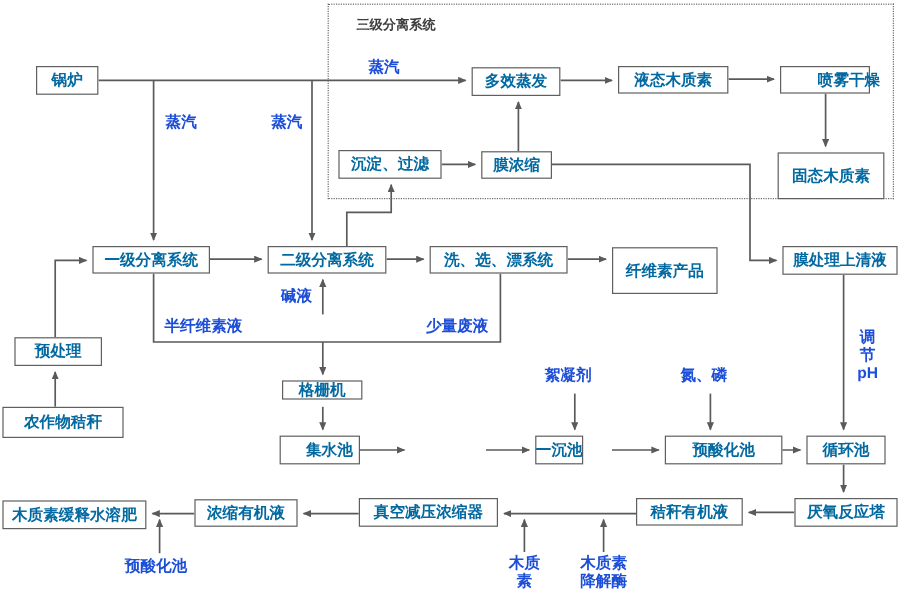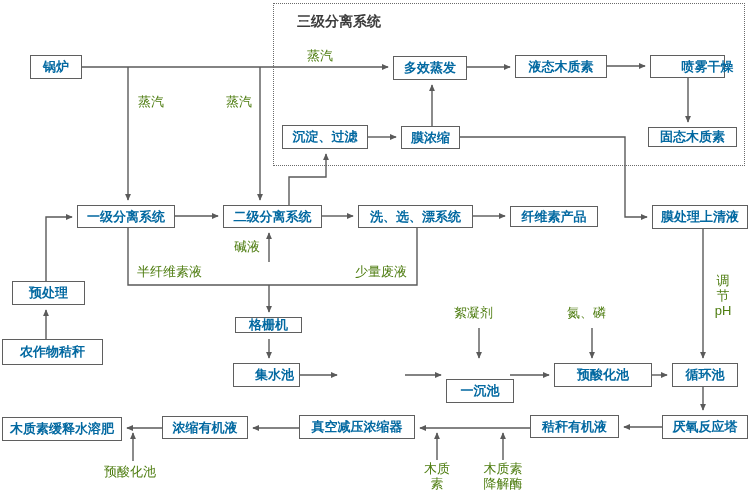"三级分离系统" .diagram-title { font-size: 14px -> 11px }
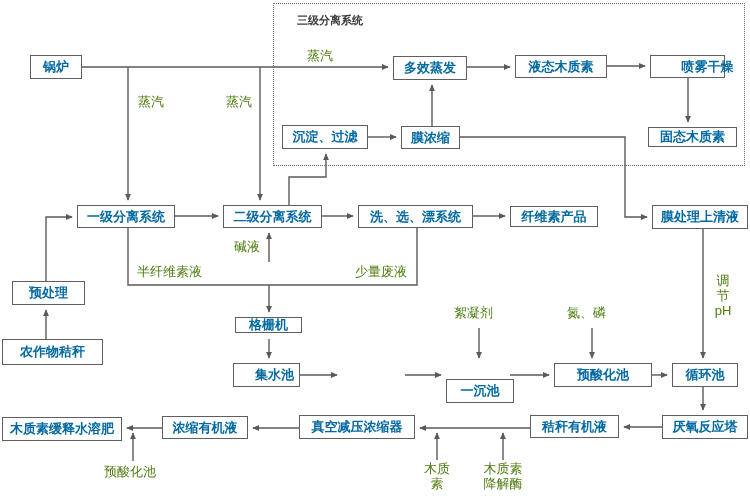"蒸汽" .lbl { color: #4d7c0f -> #1d4ed8; font-weight: normal -> bold }
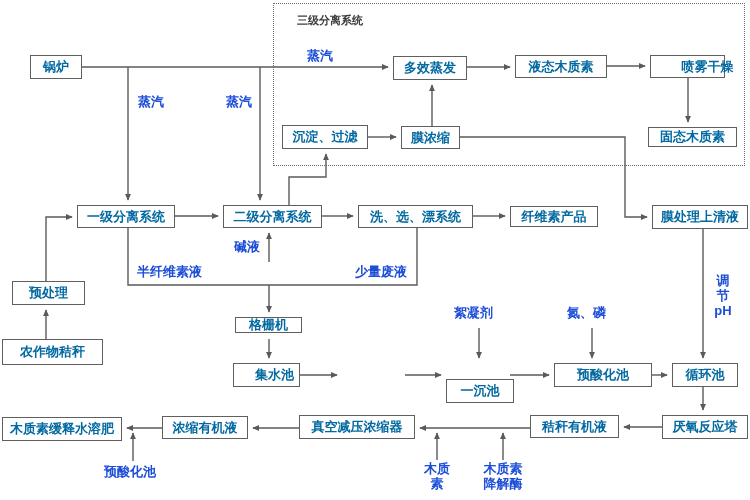"固态木质素" div.node { height: 20px -> 39px }
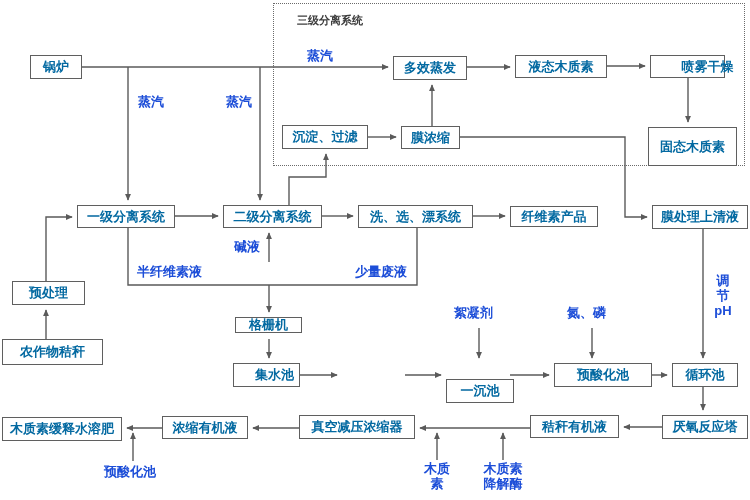"纤维素产品" div.node { height: 21px -> 39px }
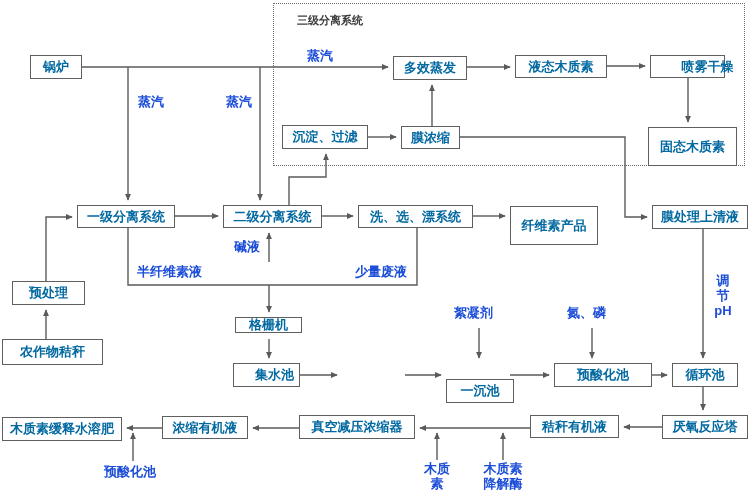"一沉池" div.node { margin-top: 16px -> none; width: 68px -> 40px }
